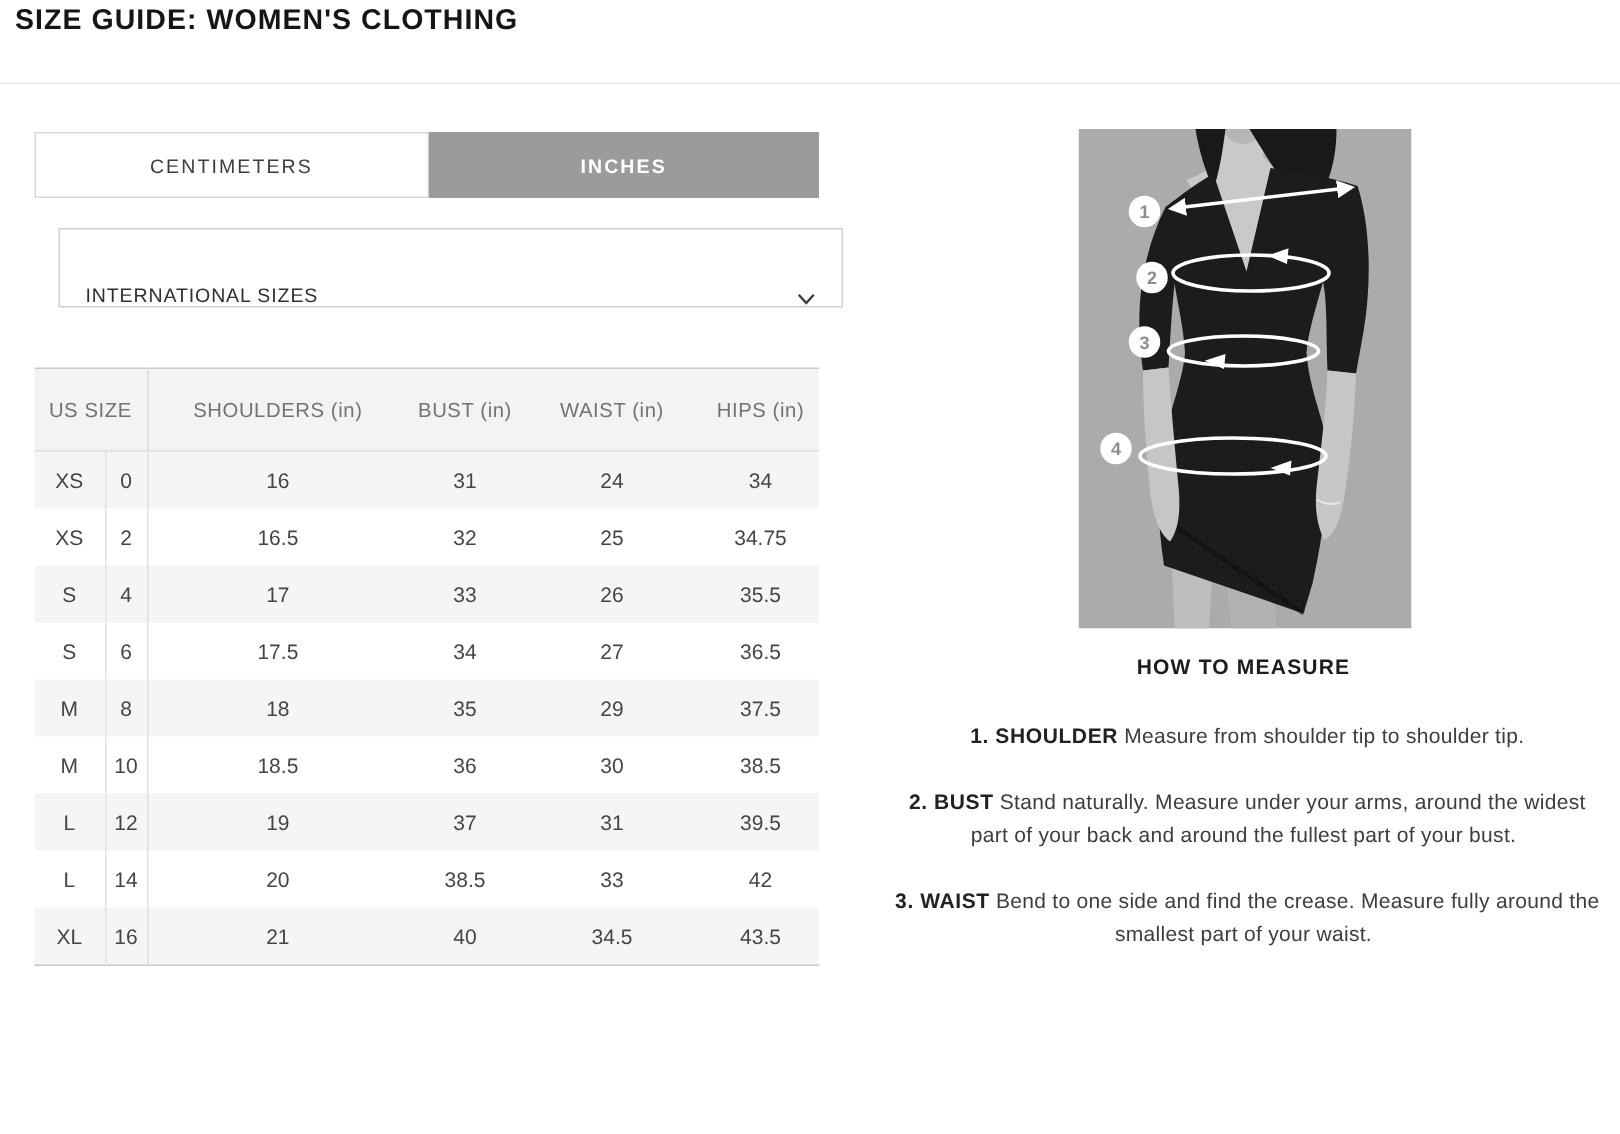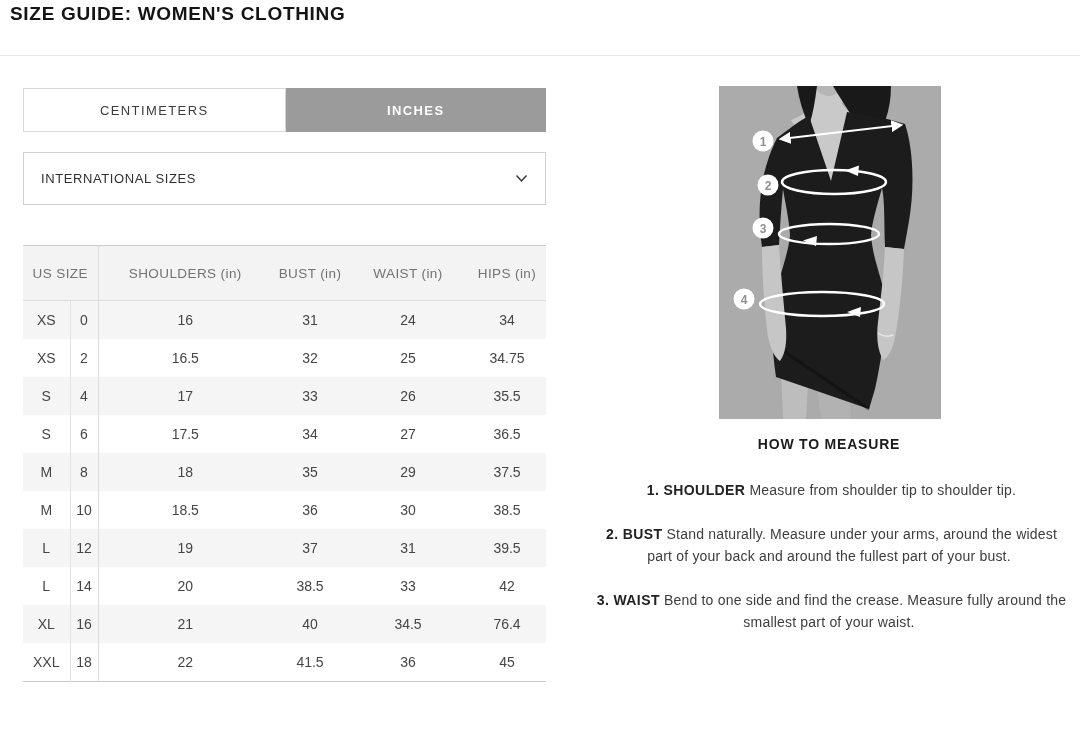"INTERNATIONAL SIZES" .dropdown { align-items: center -> flex-end; left: 23px -> 39px }
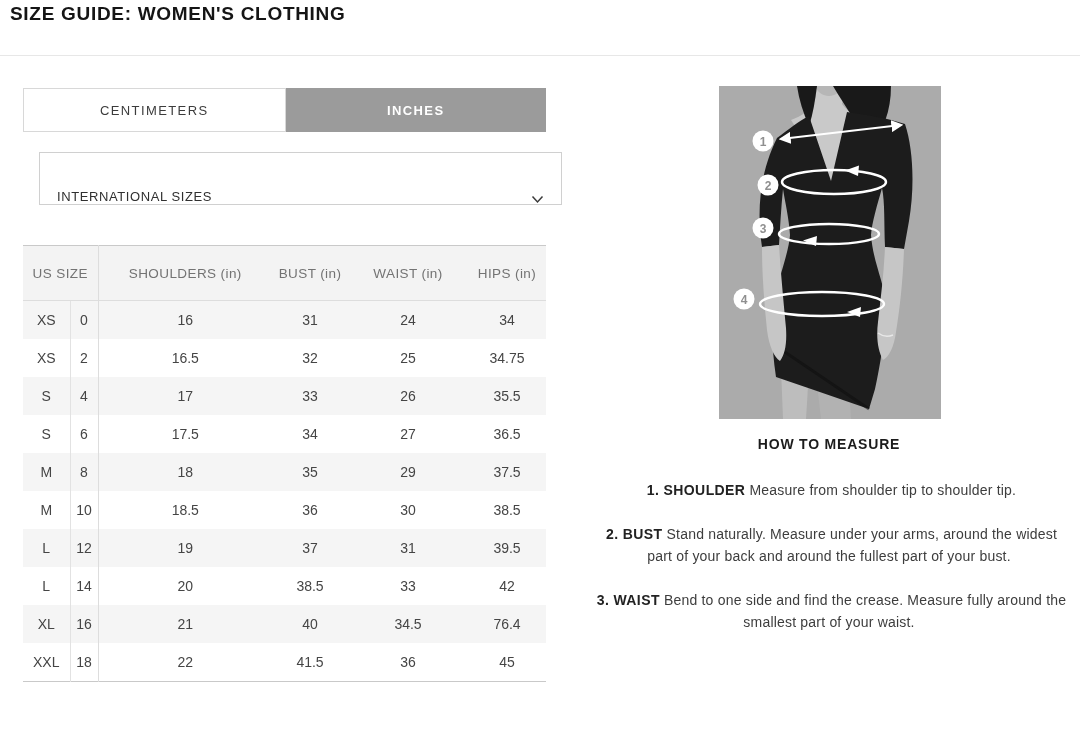"76.4" td.c-val { text: 76.4 -> 43.5 }
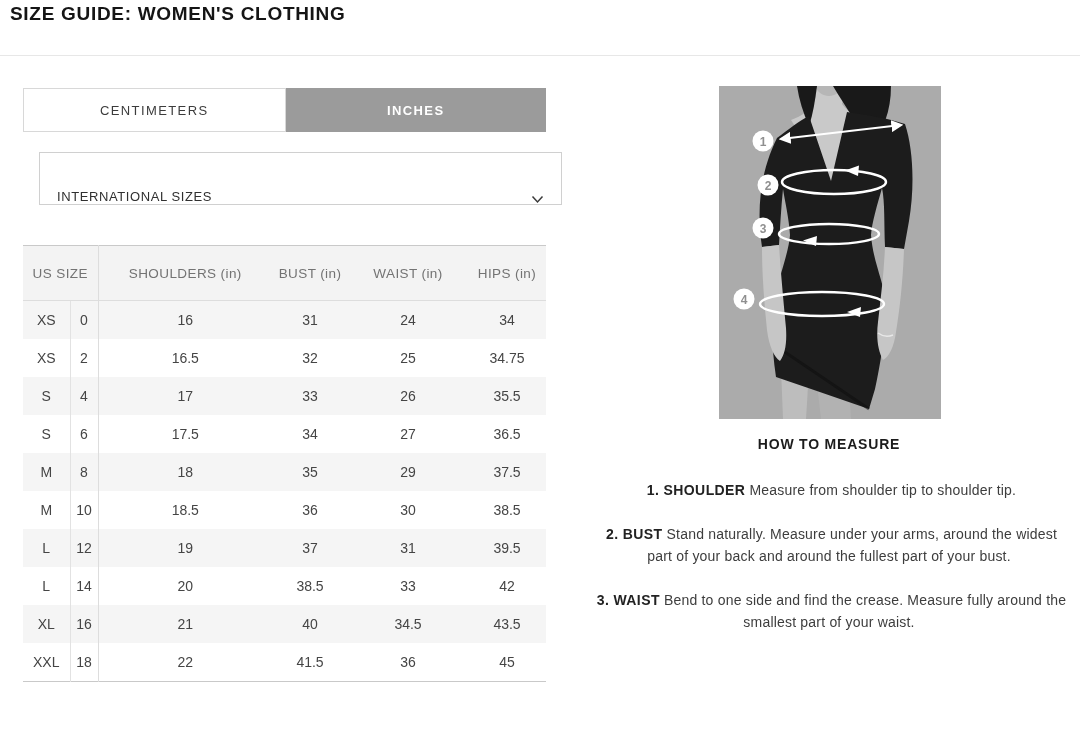"XXL" tr { html: <tr> <td>XXL</td> <td>18</td> <td>22</td> <td>41.5</td> <td>36</td> <td>45</td> </tr> -> none }
